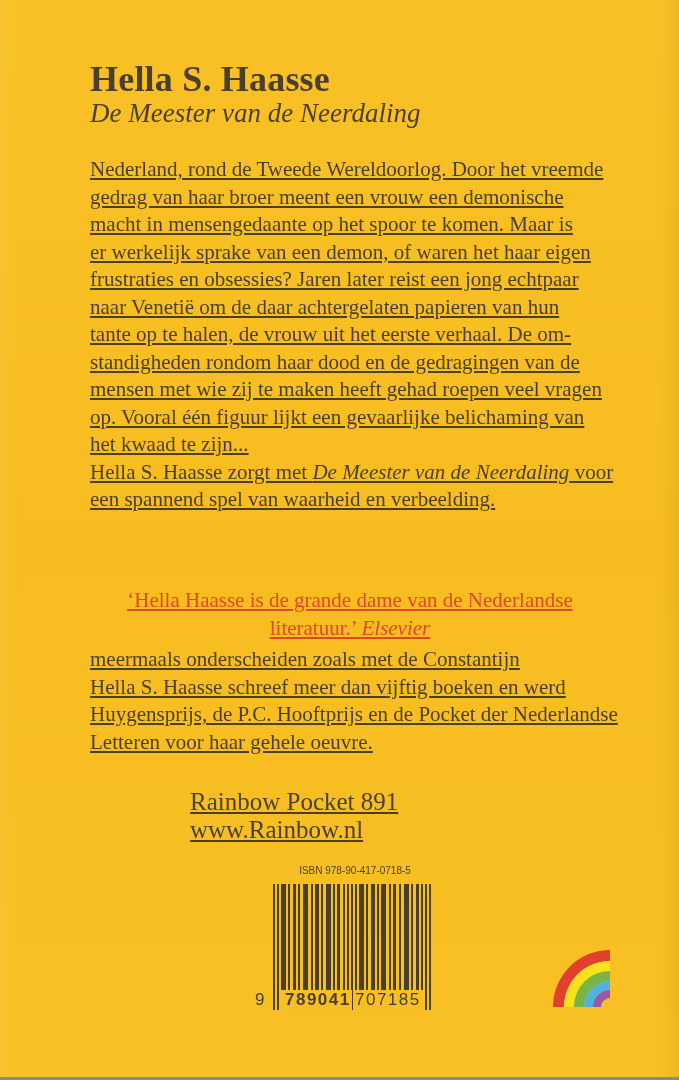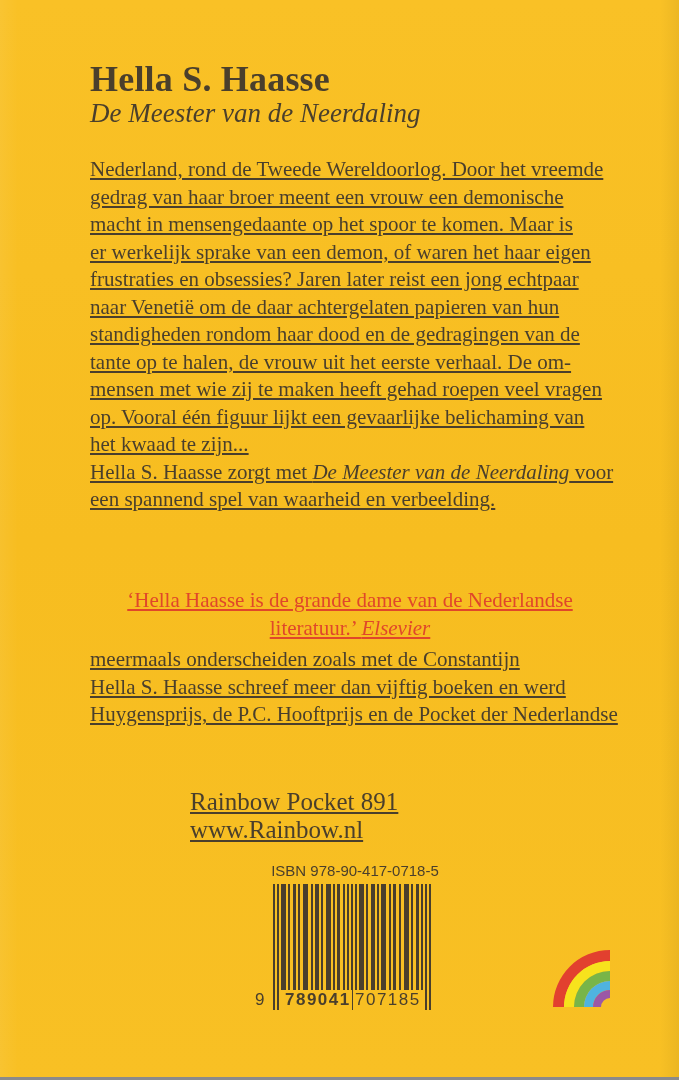"standigheden rondom haar dood en" span.line { order: before "tante op te halen, de" -> after "tante op te halen, de" }
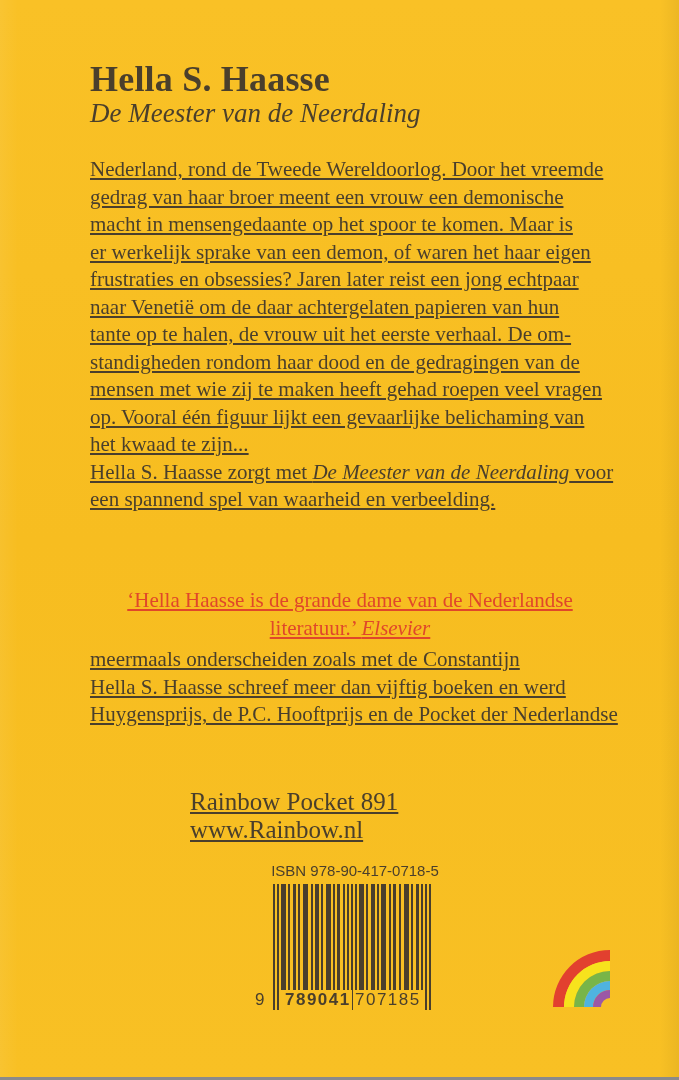"Letteren voor haar gehele oeuvre." span.line { html: none -> <span>Letteren voor haar gehele oeuvre.</span> }
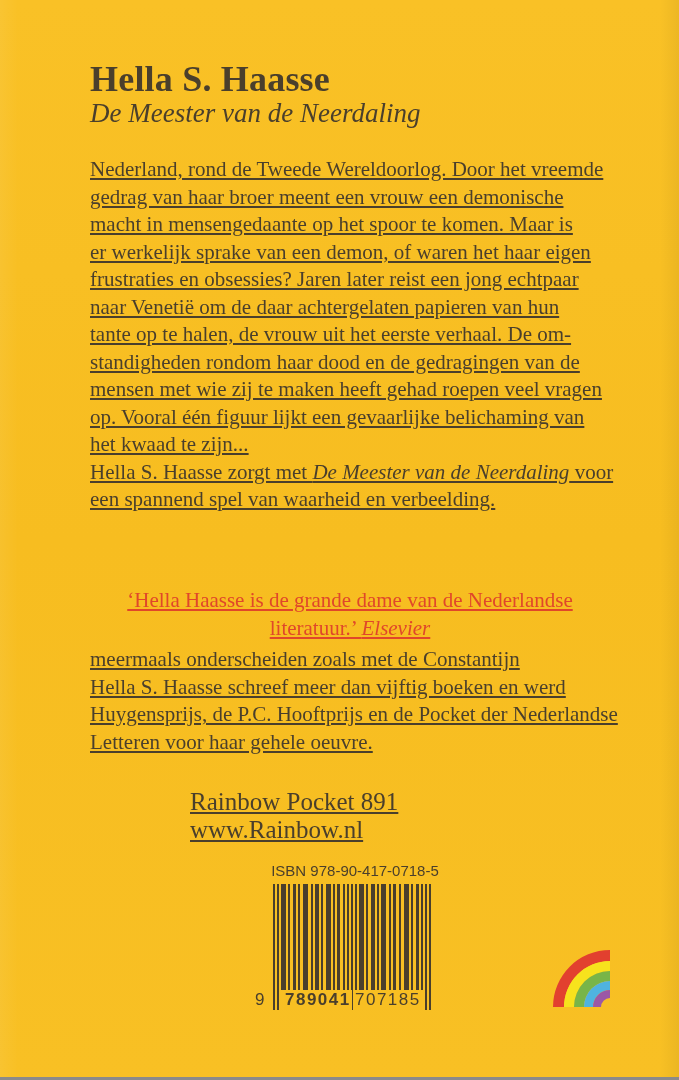"ISBN 978-90-417-0718-5" .isbn-label { font-size: 15px -> 10px }
